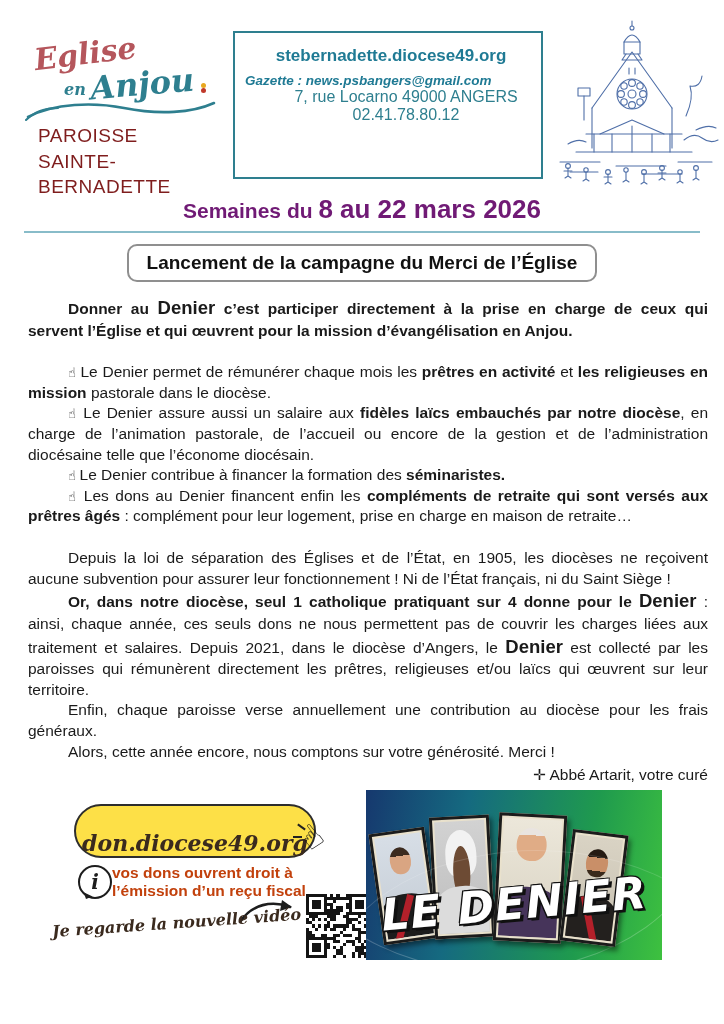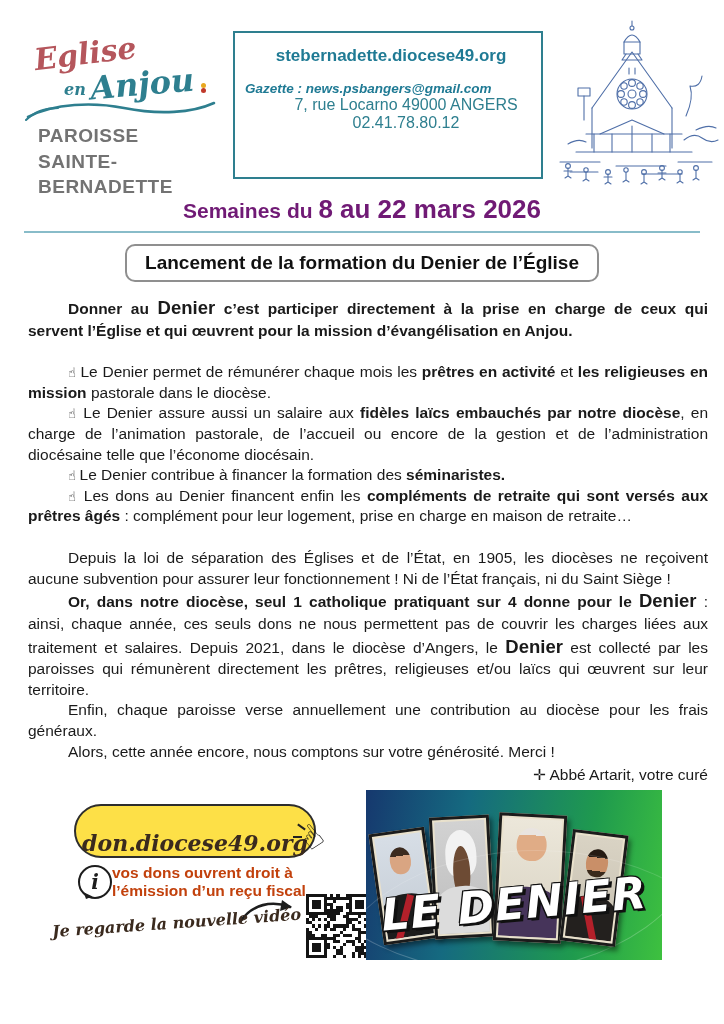"Gazette : news.psbangers@gmail.com" .contact-gazette { margin-top: 15px -> 7px }
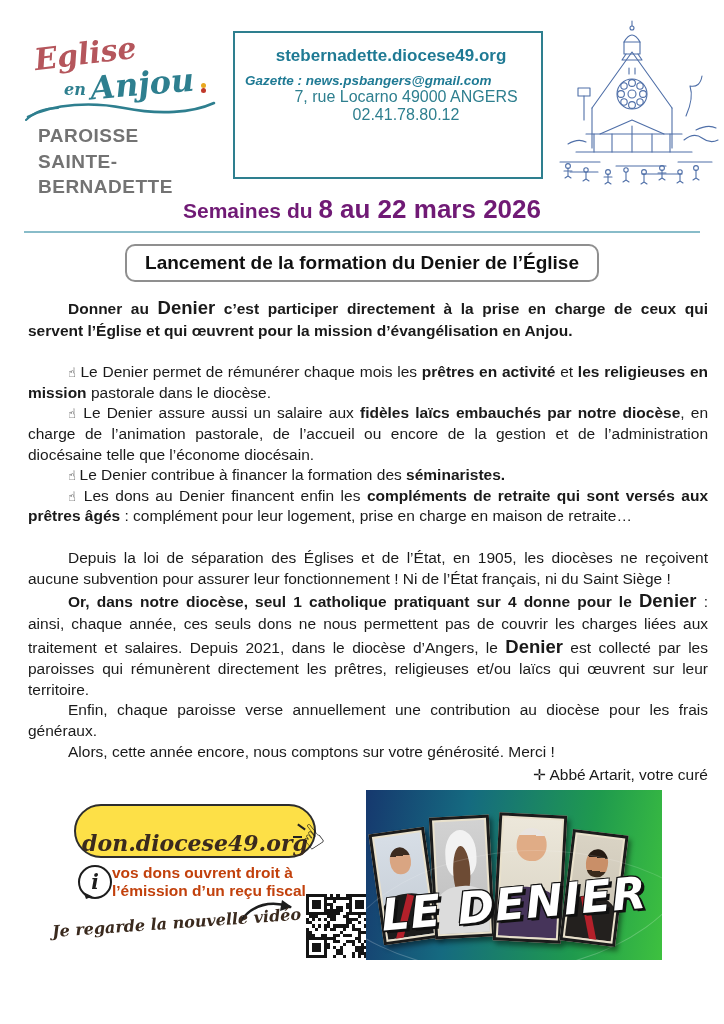"PAROISSE" .logo-org { color: #737373 -> #7f1d1d; font-weight: bold -> normal }
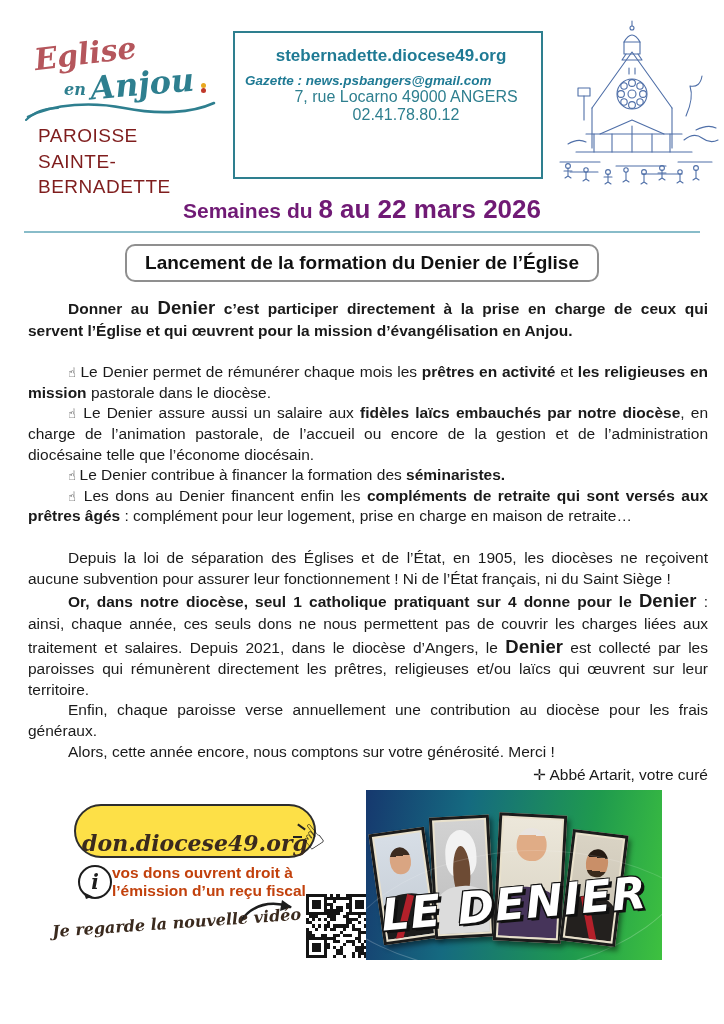"Lancement de la formation du" div.banner { text: formation du Denier -> campagne du Merci }
